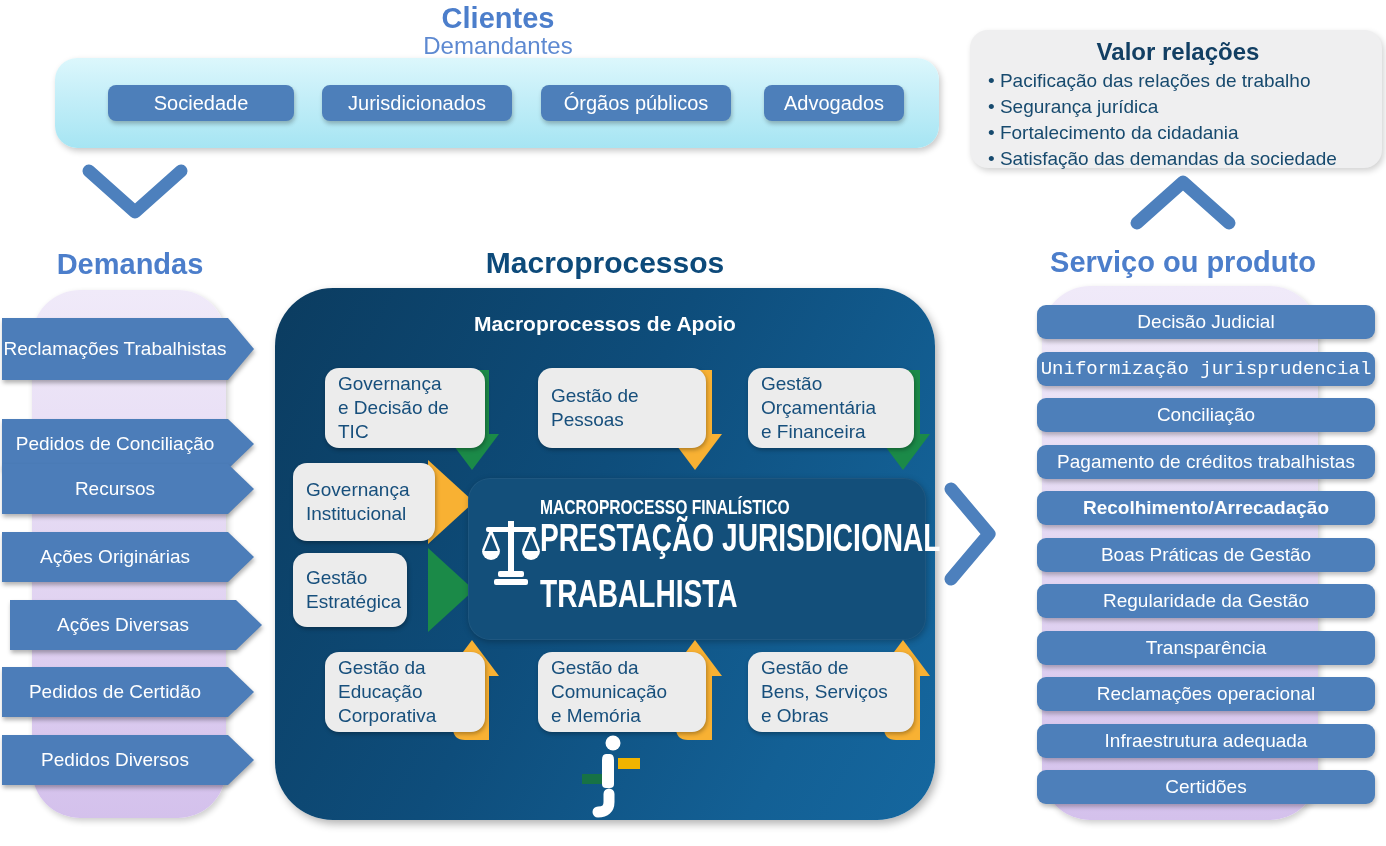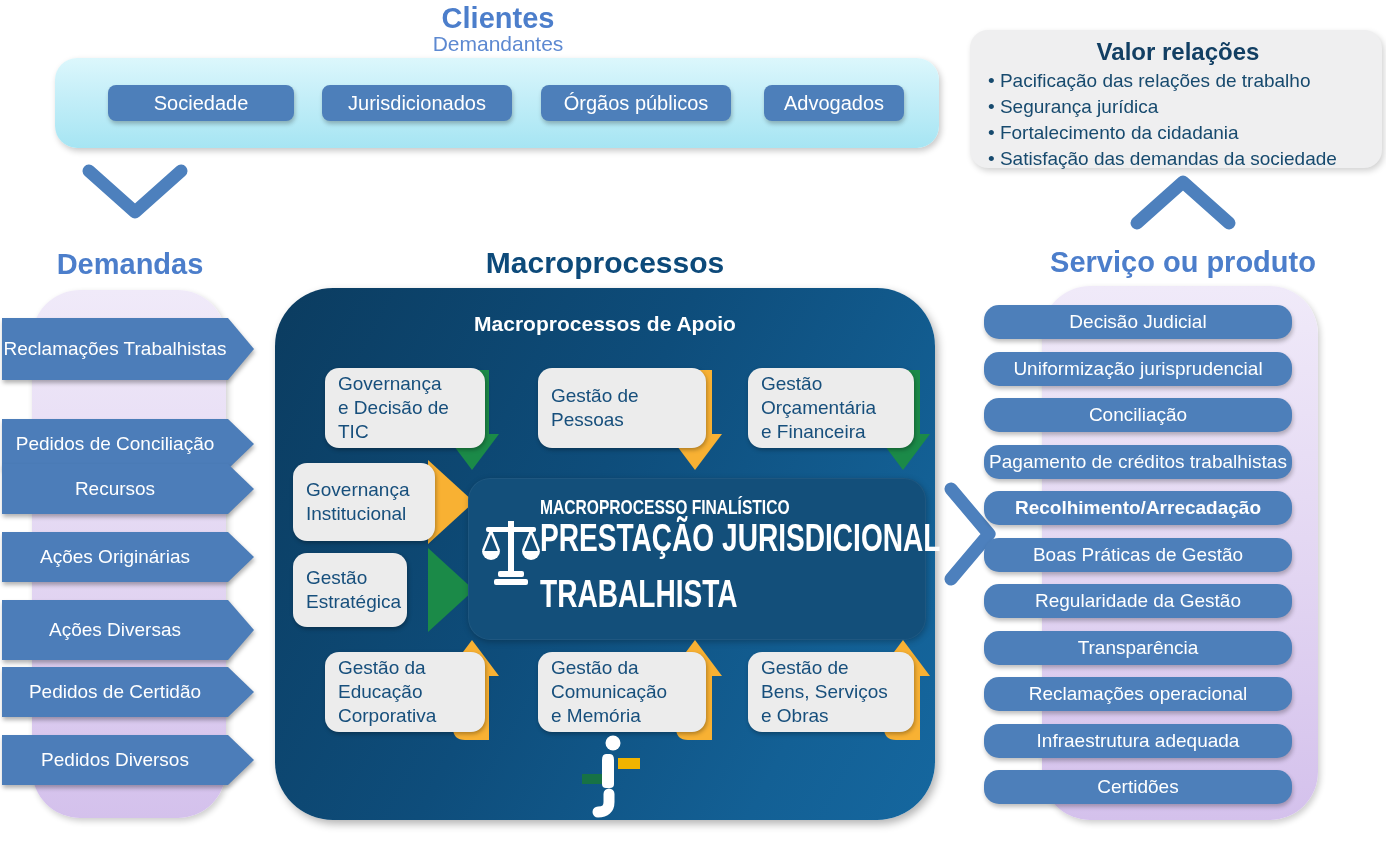"Demandantes" .subtitle { font-size: 21px -> 24px }
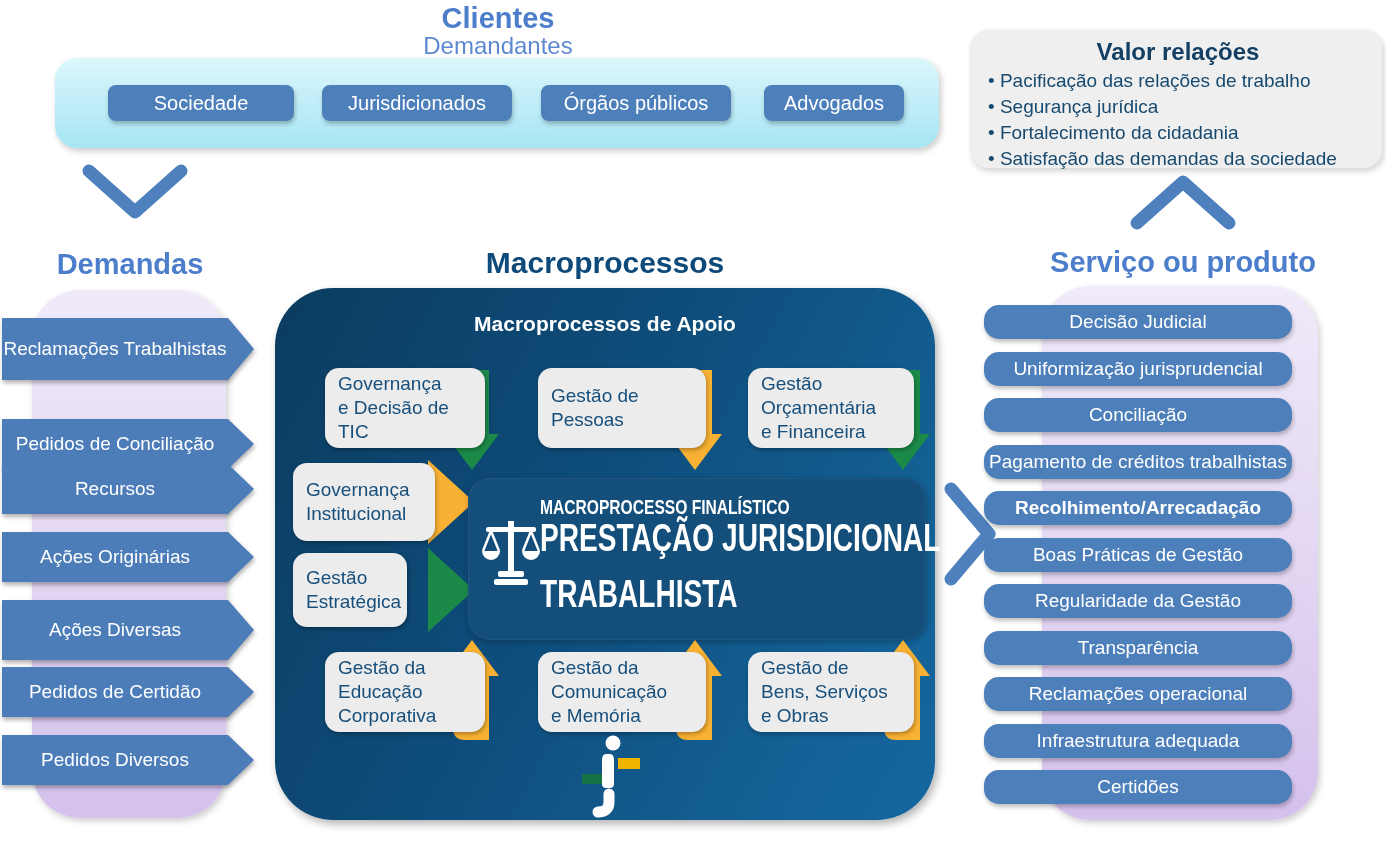"Decisão Judicial" .pill { border-radius: 15px -> 9px; left: 984px -> 1037px; width: 308px -> 338px }
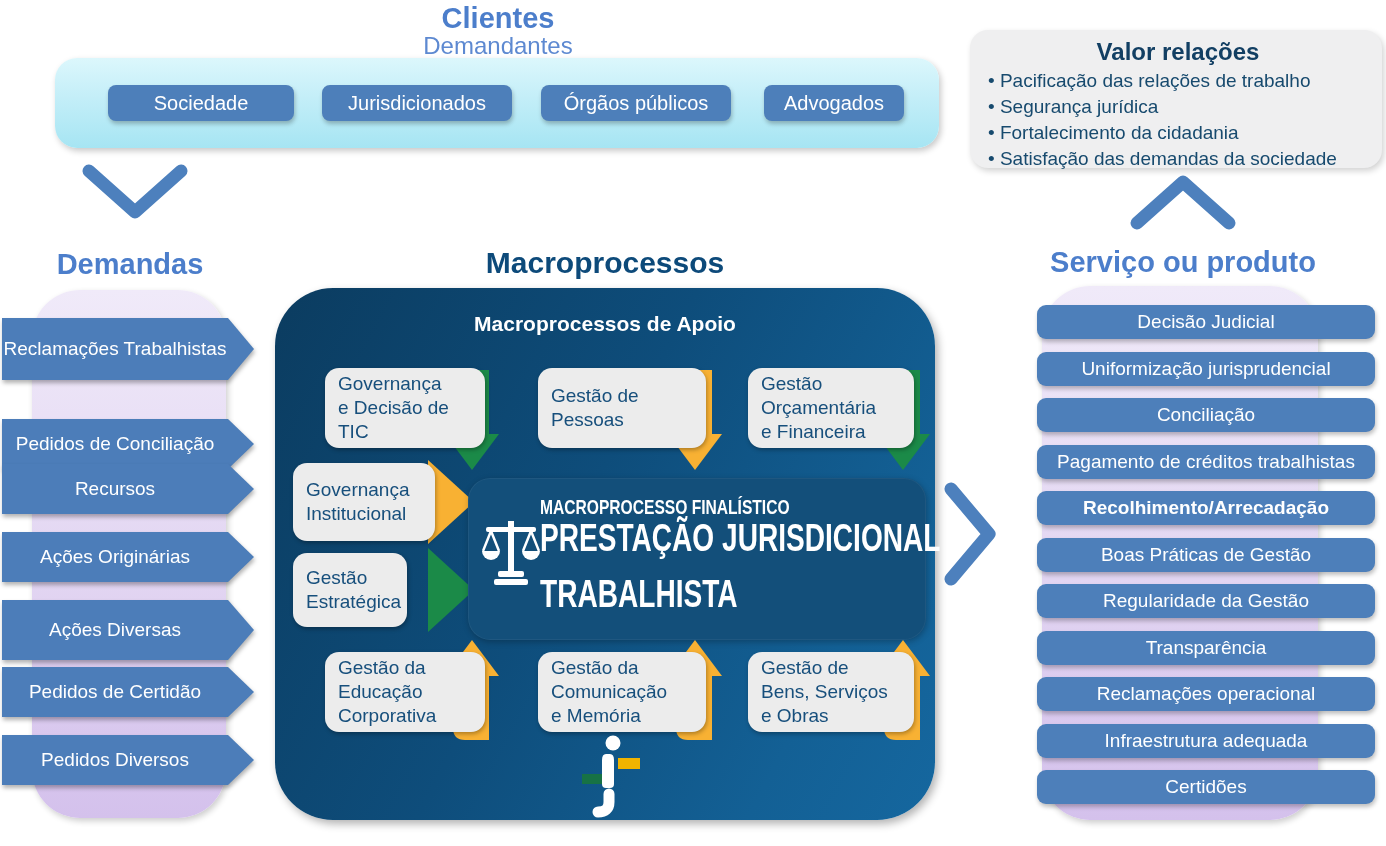"Uniformização jurisprudencial" div.abs { font-family: none -> Liberation Mono, monospace }
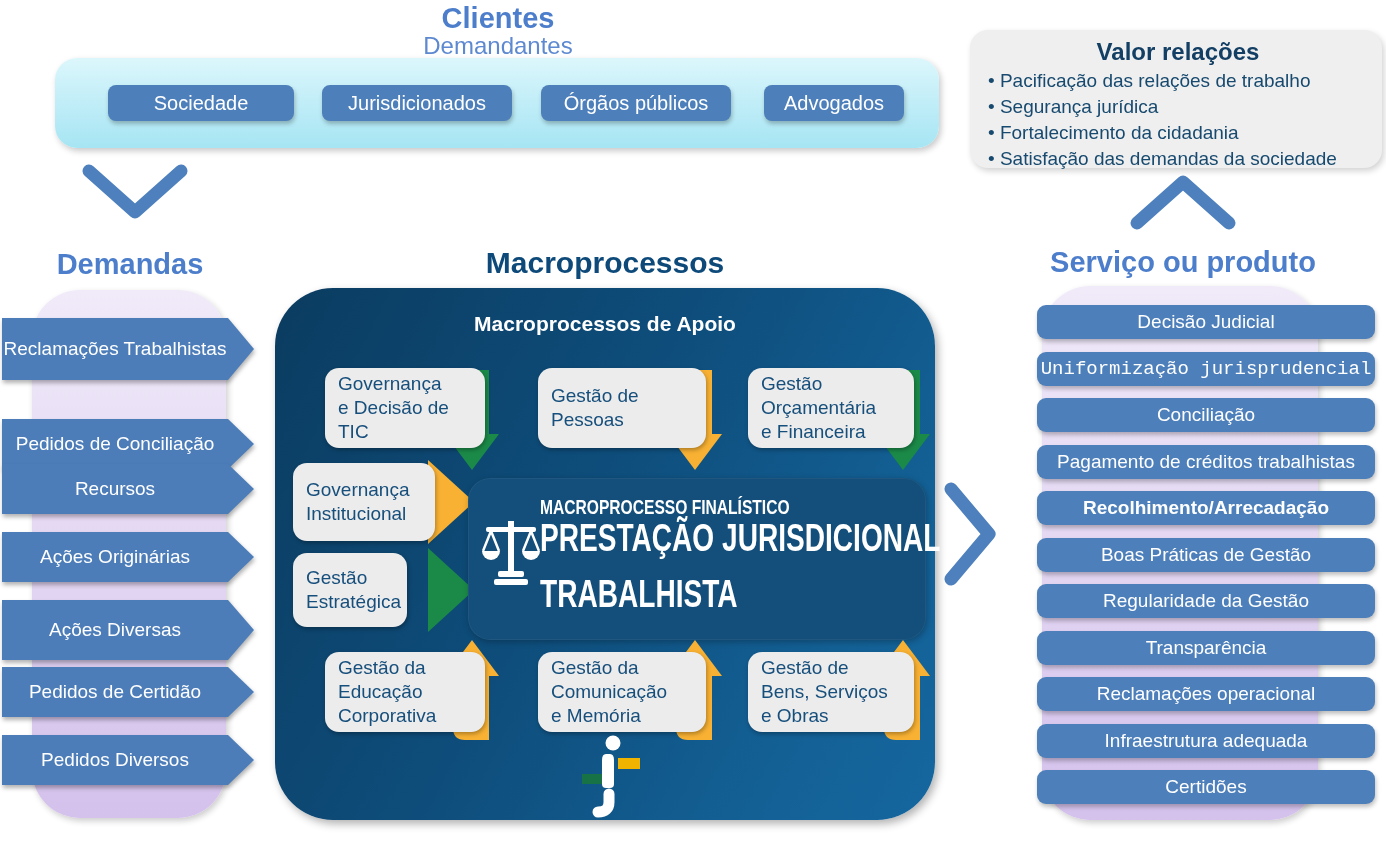"Ações Diversas" div.abs { height: 60px -> 50px; left: 2px -> 10px }
